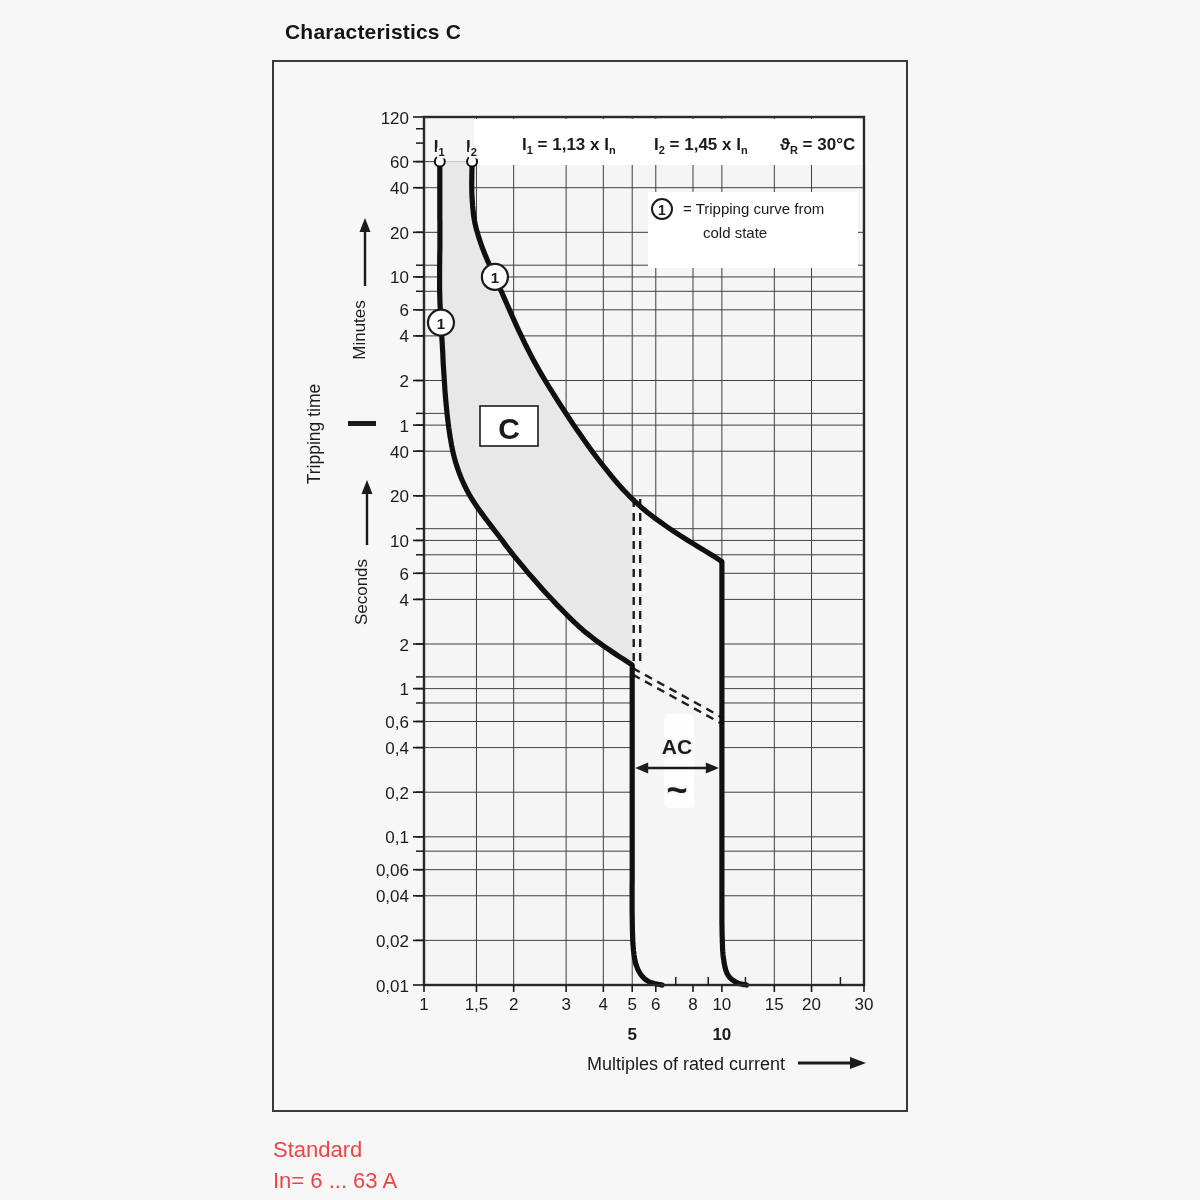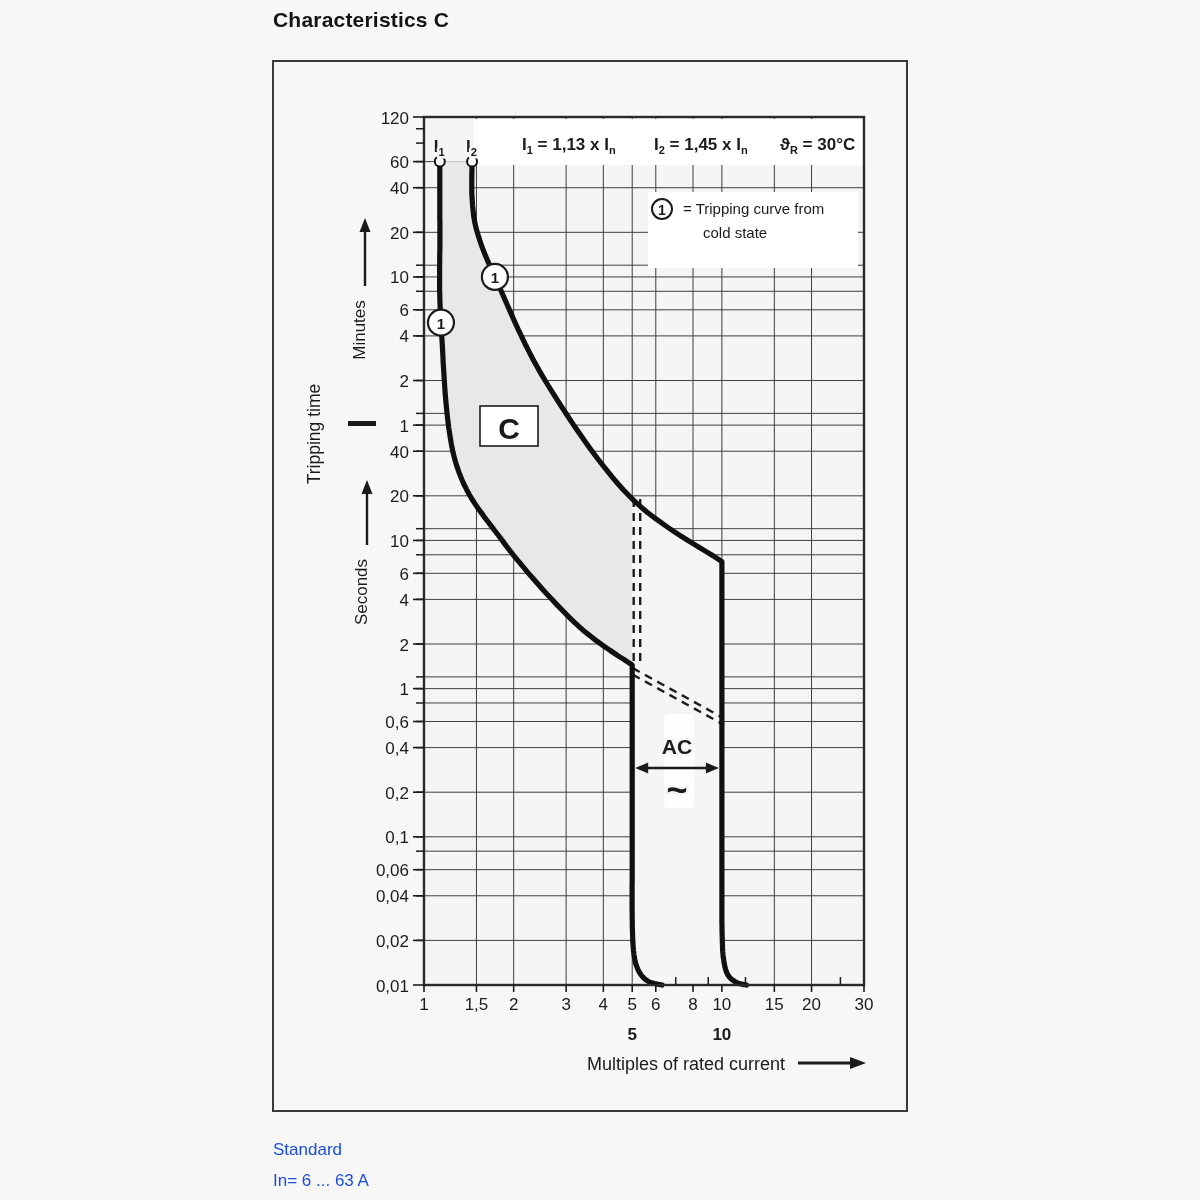"Characteristics C" .title { margin: 0 -> 12px }
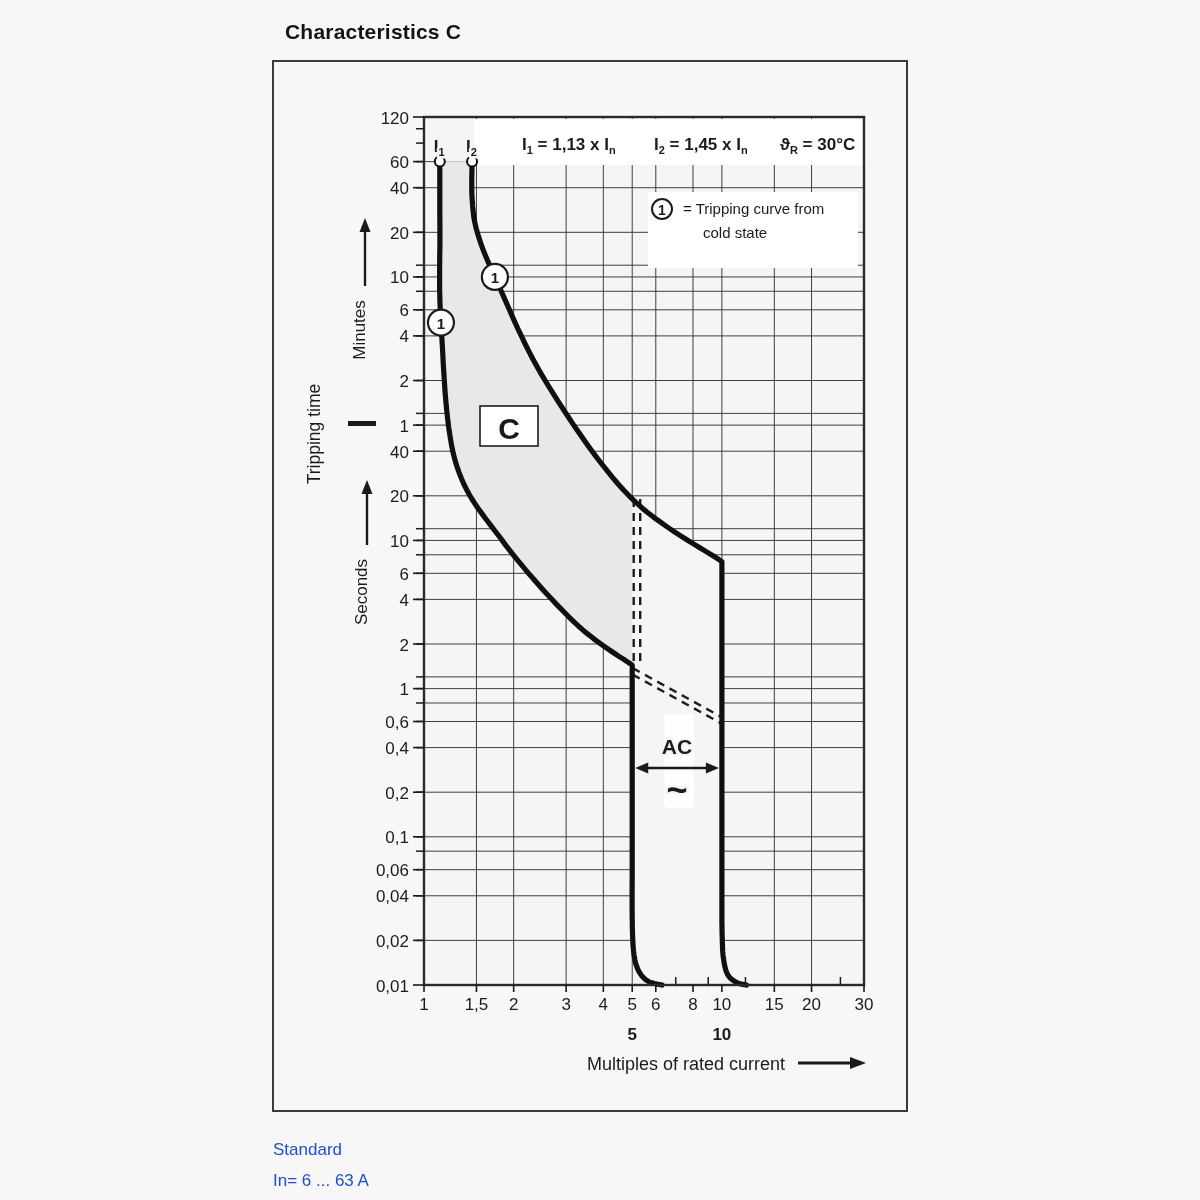"Standard" .footer { color: #1d4ed8 -> #ef4444; font-size: 17px -> 22px }
